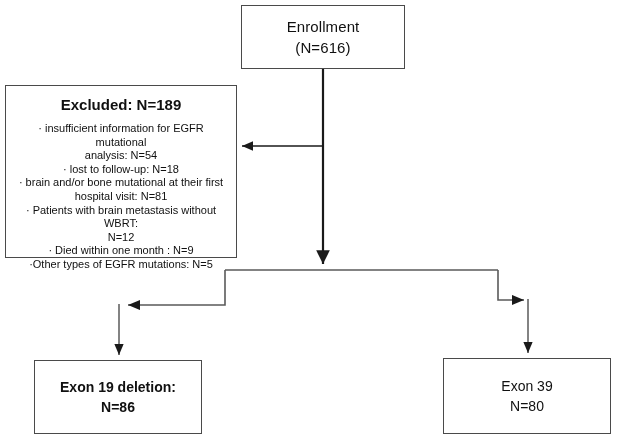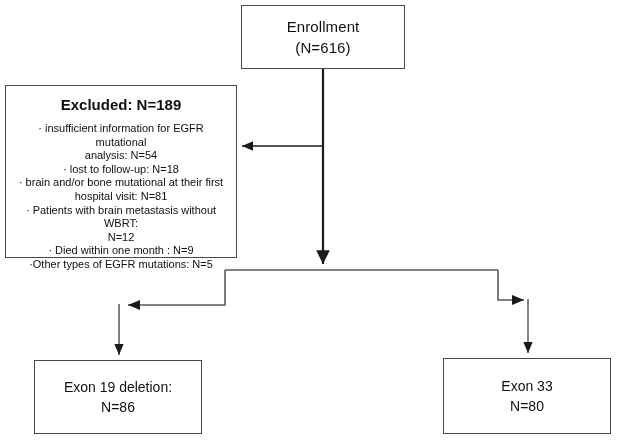"Exon 19 deletion:" #node-exon19 { font-weight: none -> bold }
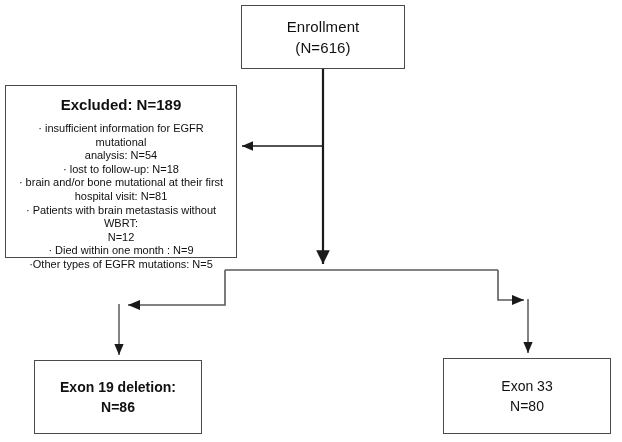"Exon 33" div.line { text: 33 -> 39 }
